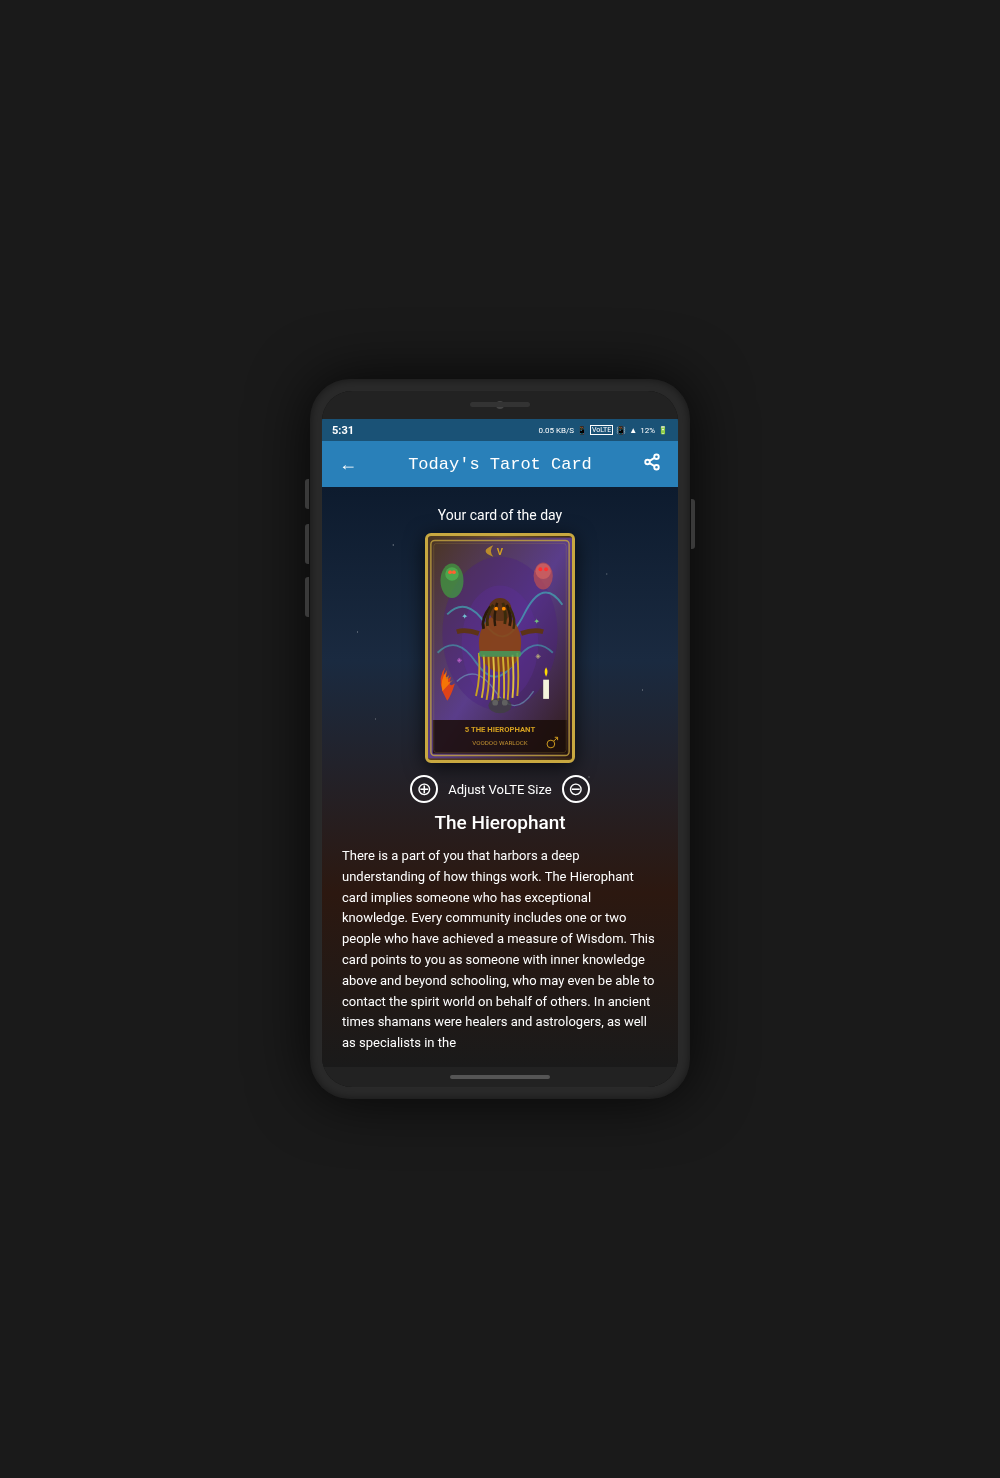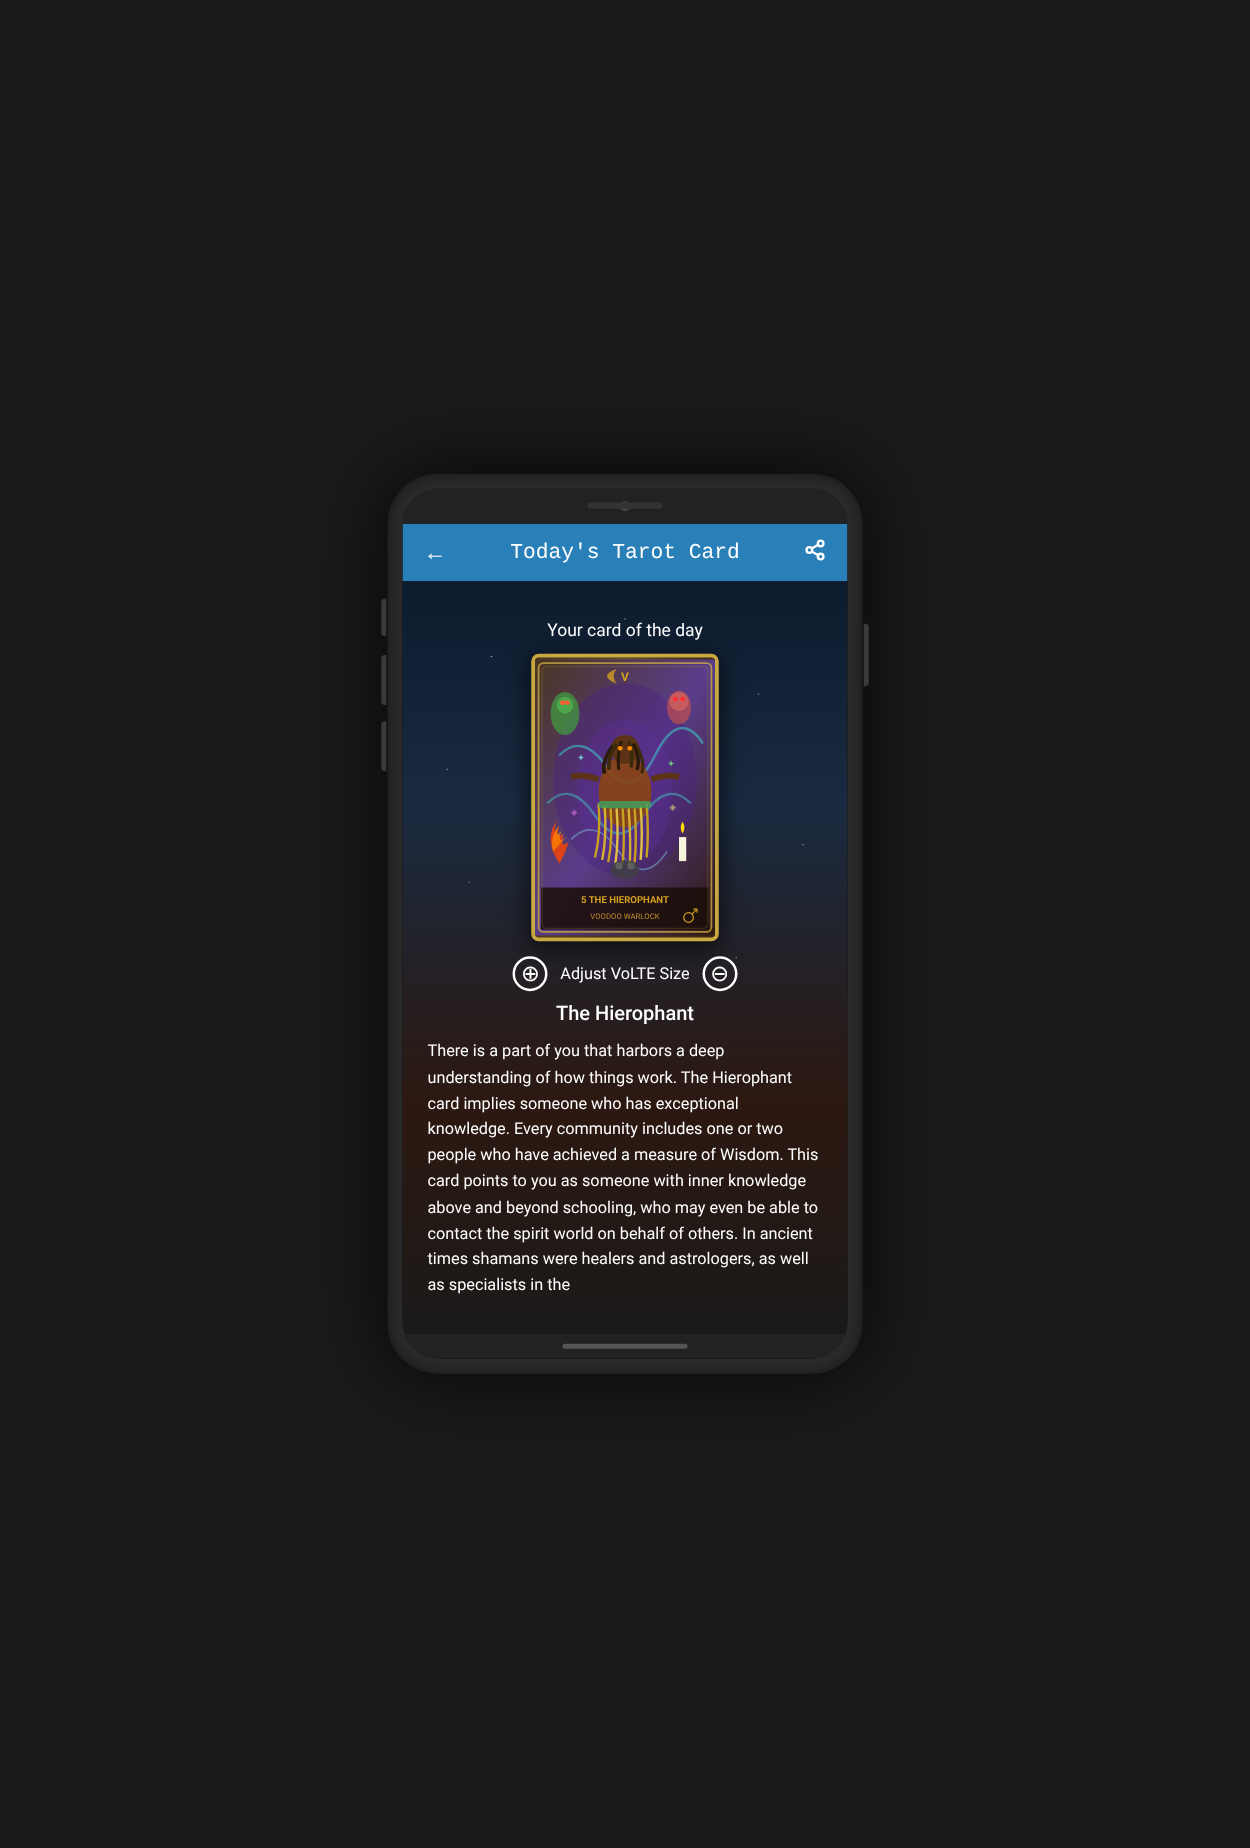"5:31" div.status-bar { html: none -> <div> <span>5:31</span> <div> <span>0.05 KB/S</span> <span>📱</span> <span>VoLTE</span> <span>📳</span> <span>▲</span> <span>12%</span> <span>🔋</span> </div> </div> }
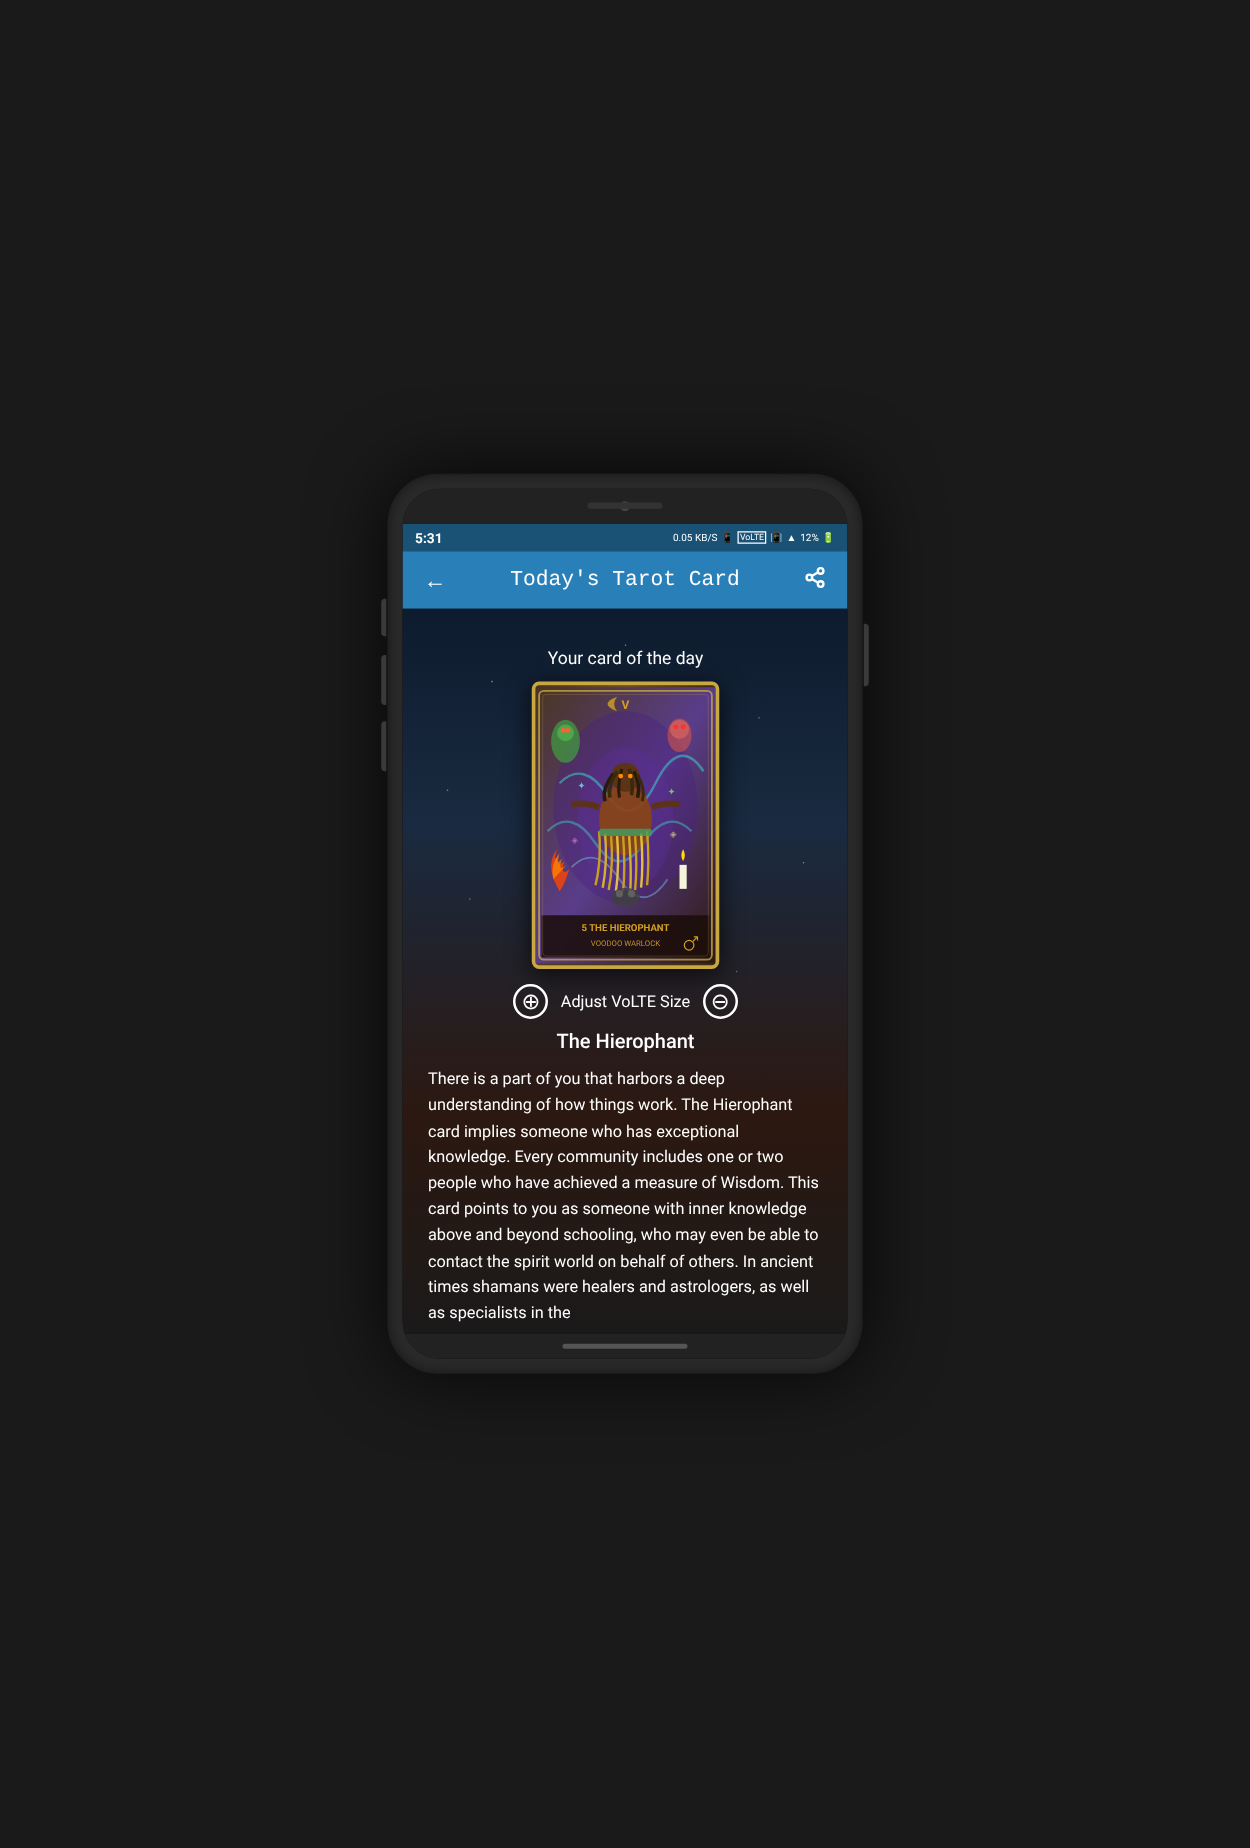"Your card of the day" .subtitle-text { margin-top: 32px -> 20px }
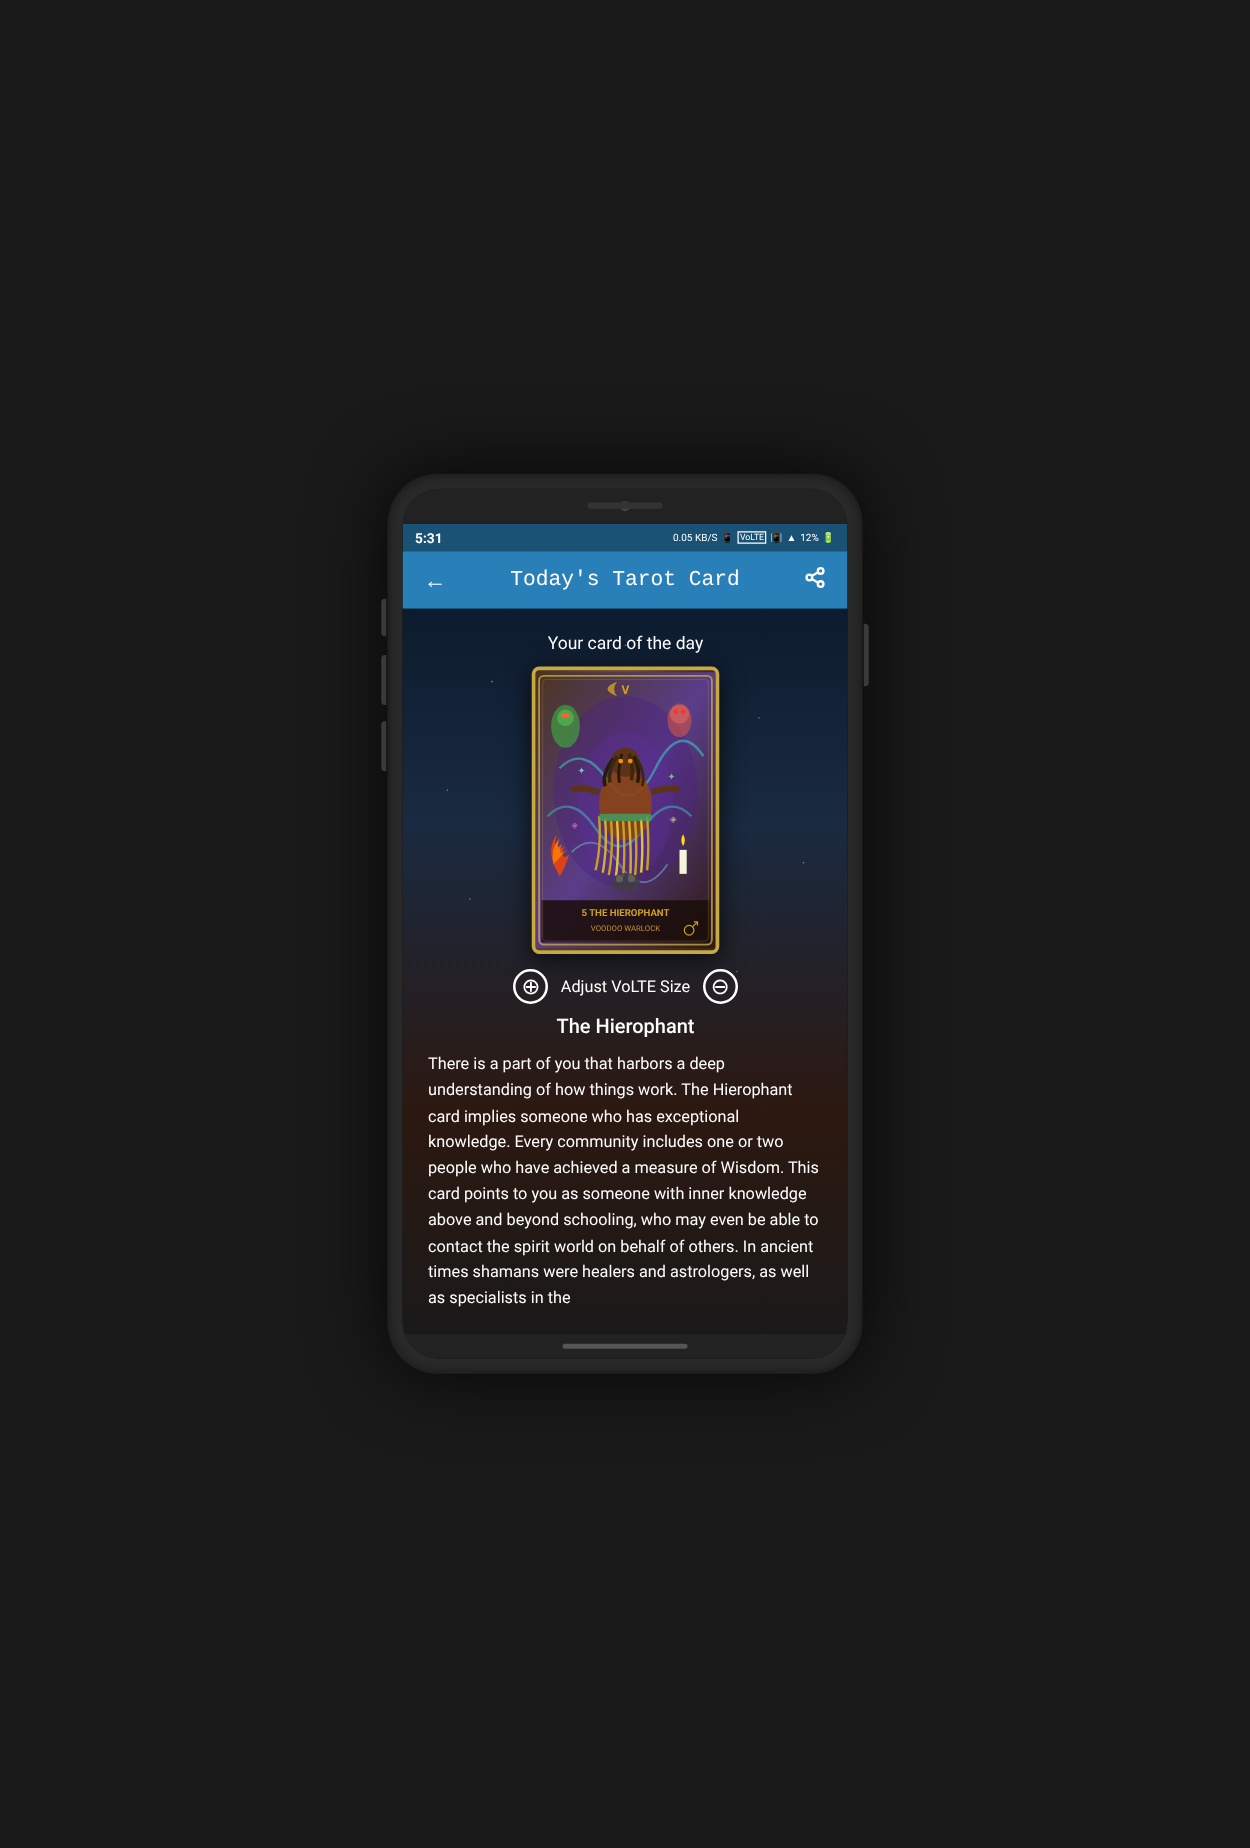"The Hierophant" .card-title { font-size: 16px -> 19px }
